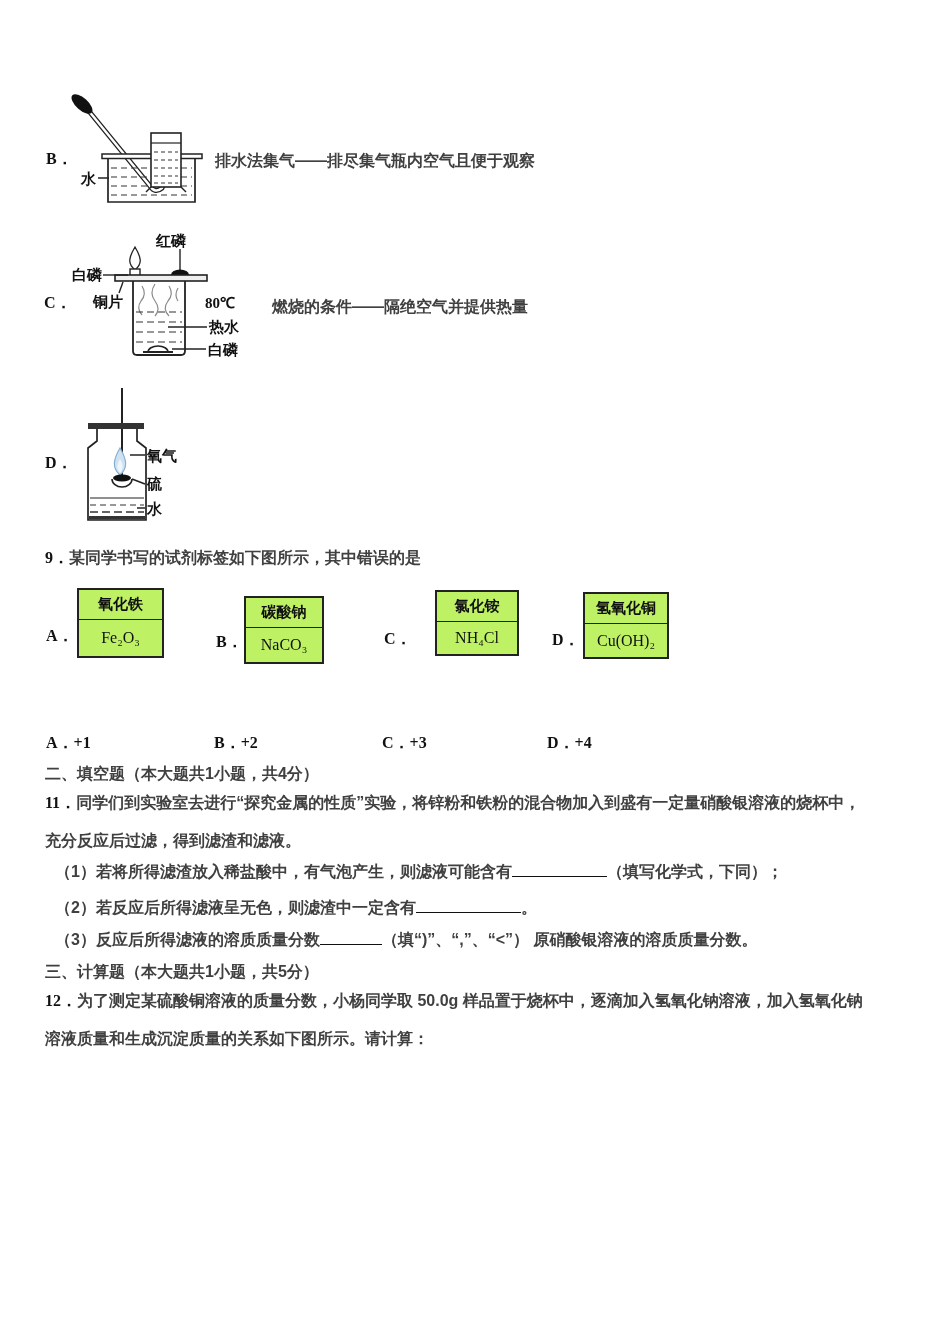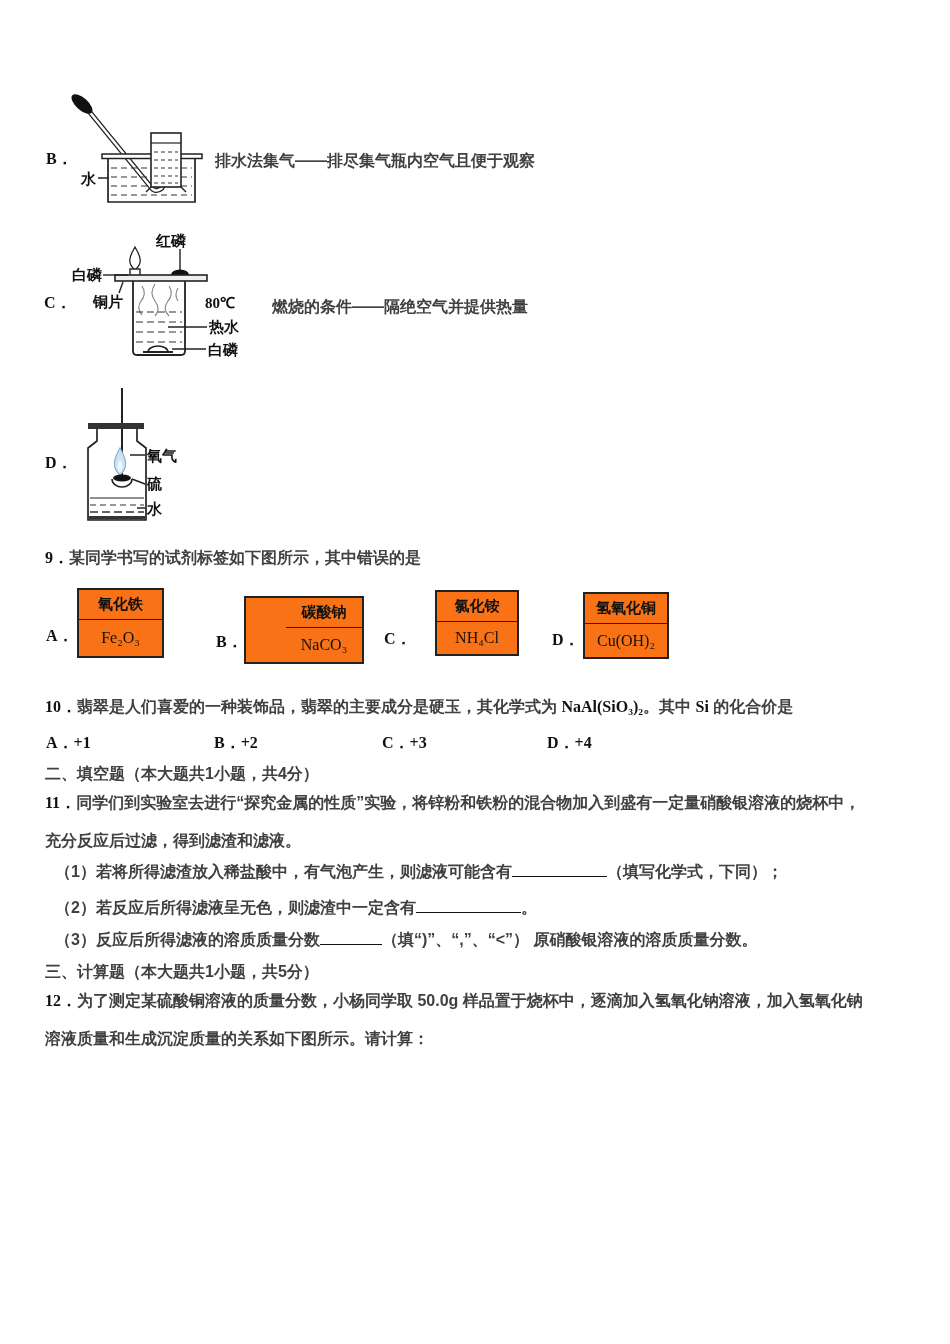"氧化铁" .labelbox { background: #f97316 -> #bef264 }
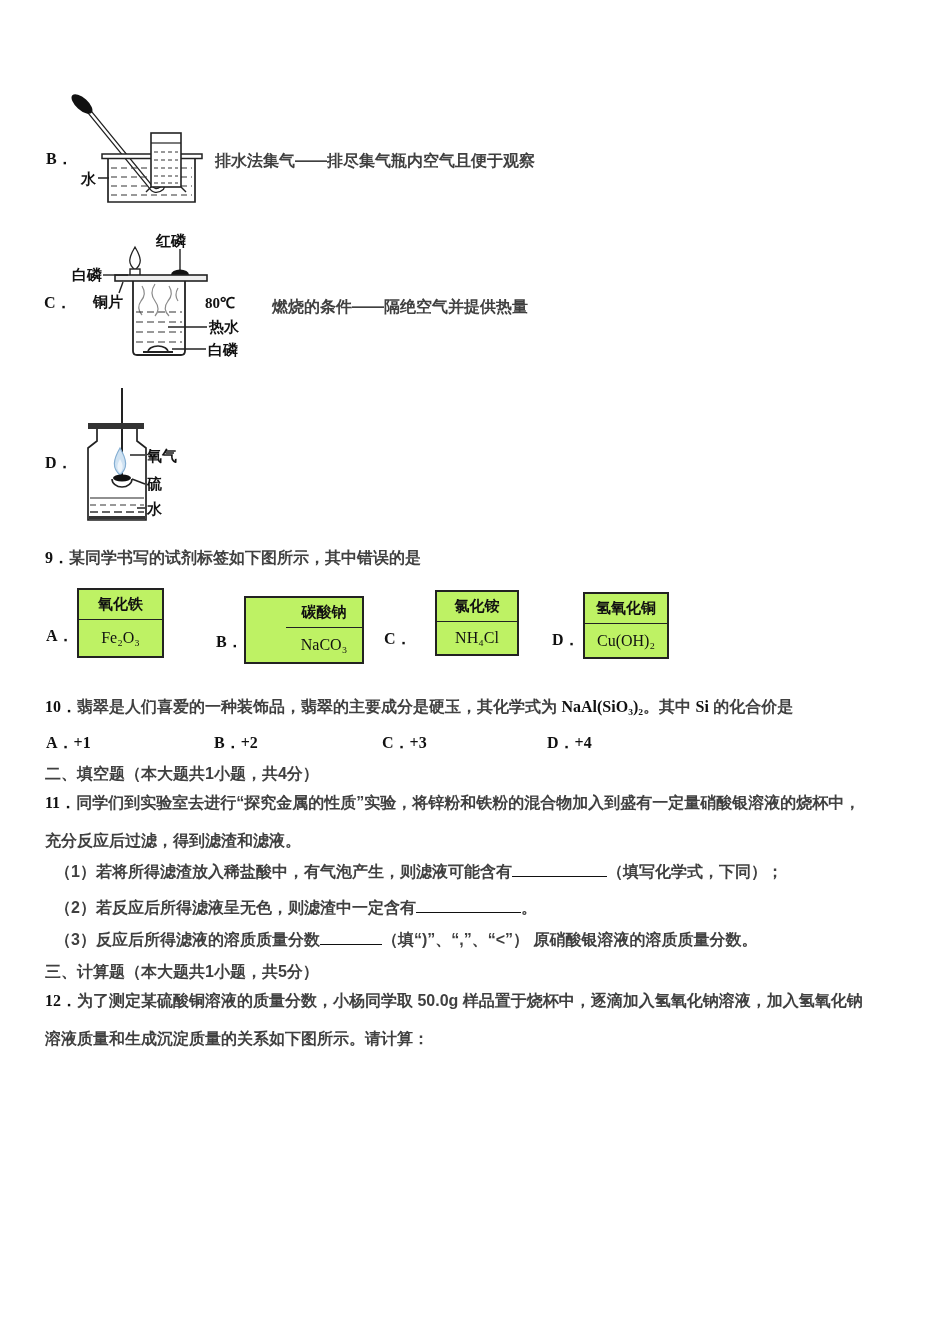"碳酸钠" div.labelbox { padding-left: 40px -> none }
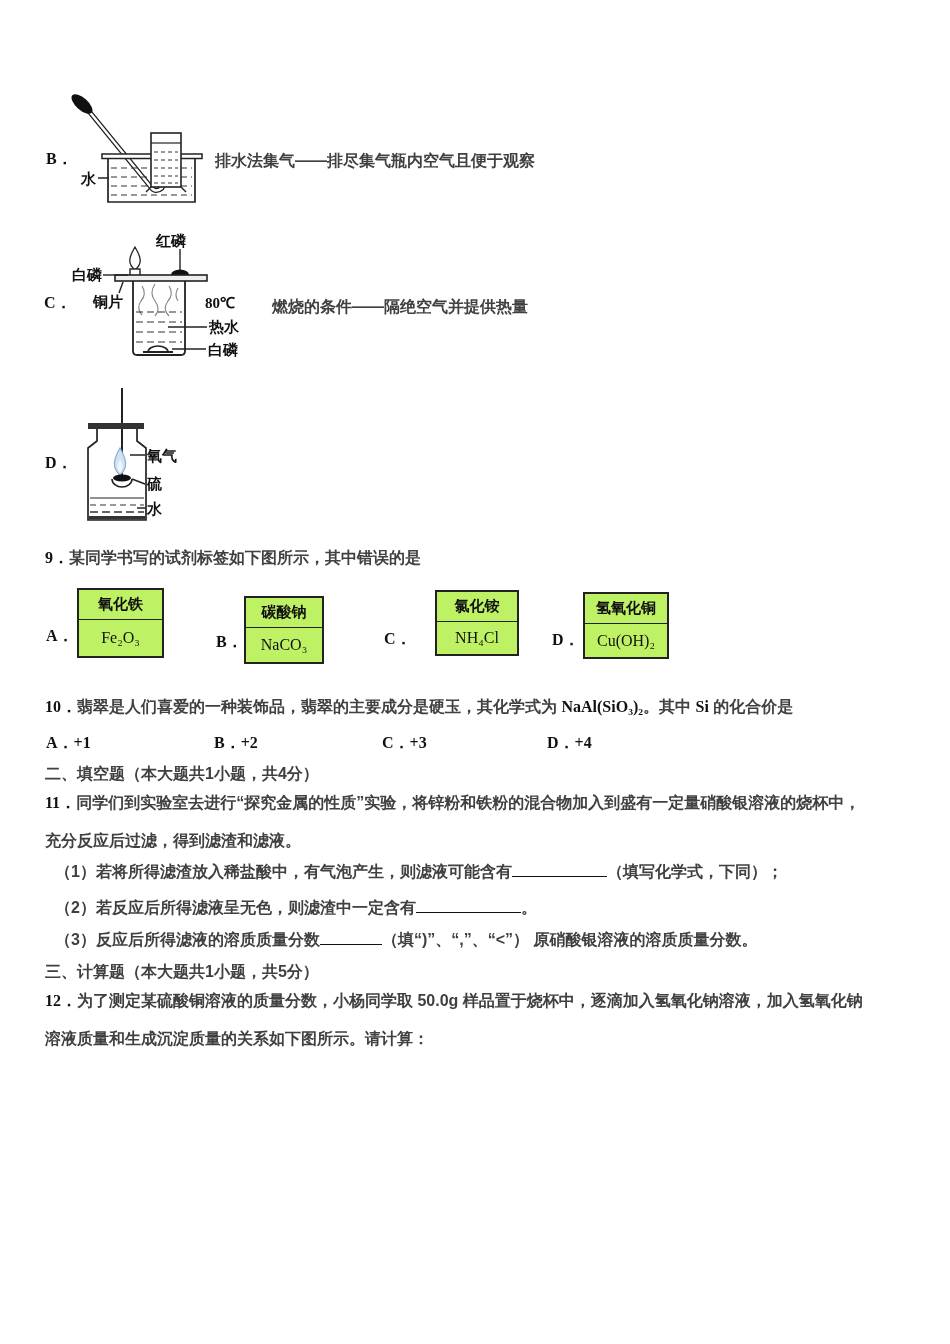"10．翡翠是人们喜爱的一种装饰品，翡翠的主要成分是硬玉，其化学式为" div.abs { html: <div> <span>10．</span><span>翡翠是人们喜爱的一种装饰品，翡翠的主要成分是硬玉，其化学式为 </span><span>NaAl(SiO₃)₂</span><span>。其中 </span><span>Si</span><span> 的化合价是</span> </div> -> none }
